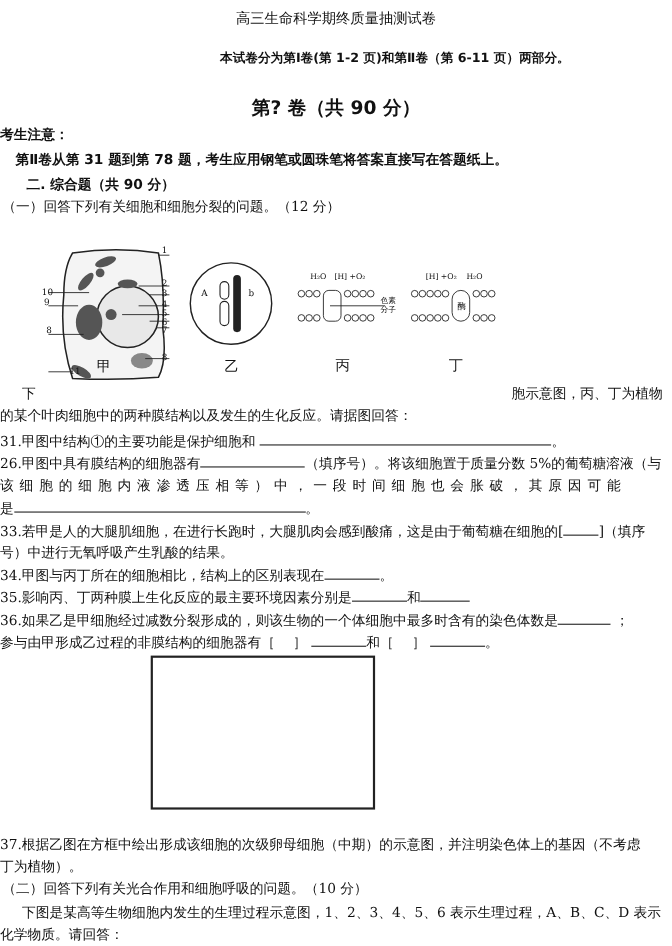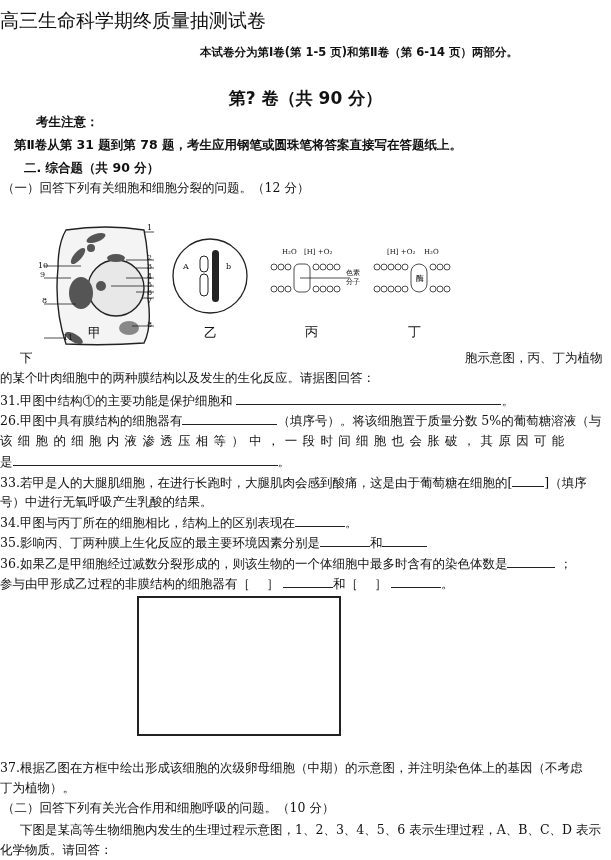"高三生命科学期终质量抽测试卷" .title { font-size: 19px -> 13px; text-align: left -> center }
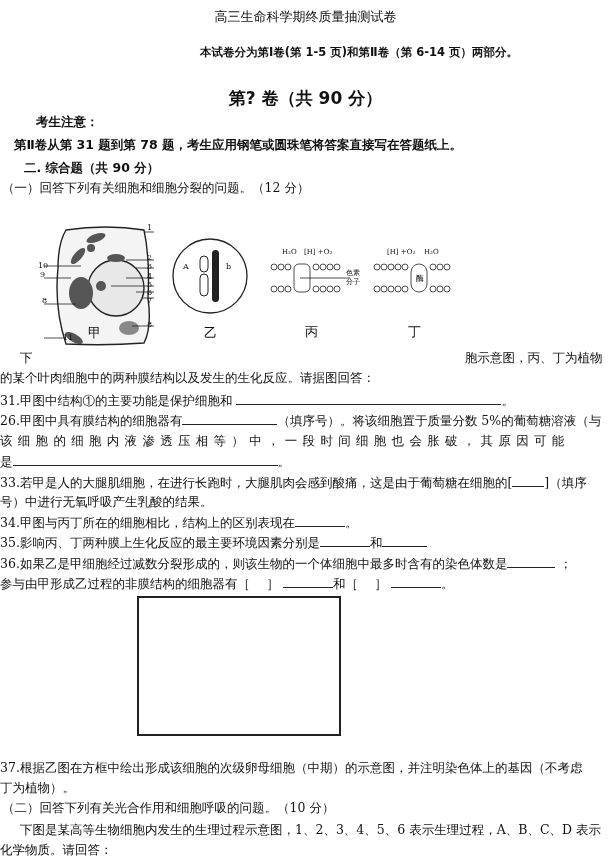"本试卷分为第Ⅰ卷(第 1-5 页)和第Ⅱ卷（第 6-14 页）两部分。" div.abs { text: 1-5 页)和第Ⅱ卷（第 6-14 -> 1-2 页)和第Ⅱ卷（第 6-11 }
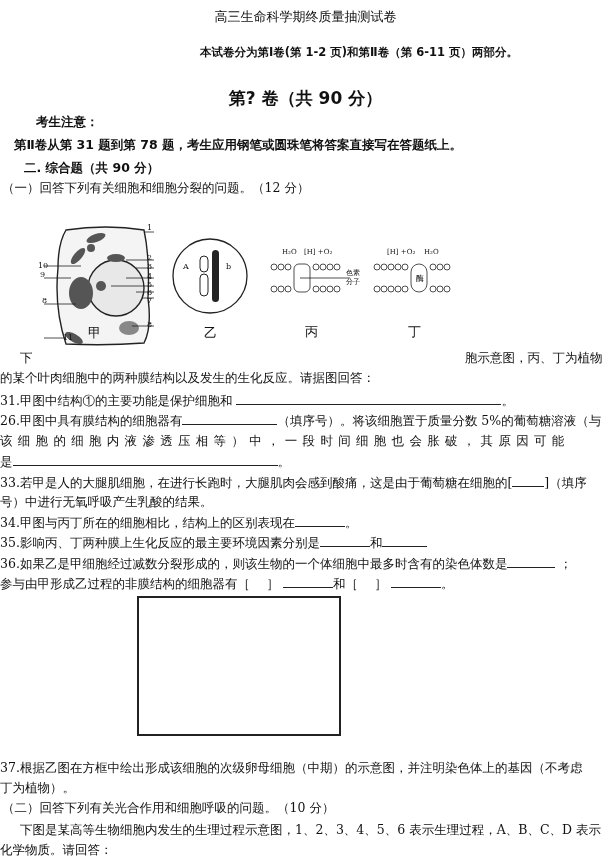"考生注意：" div.abs { margin-left: 36px -> none }
